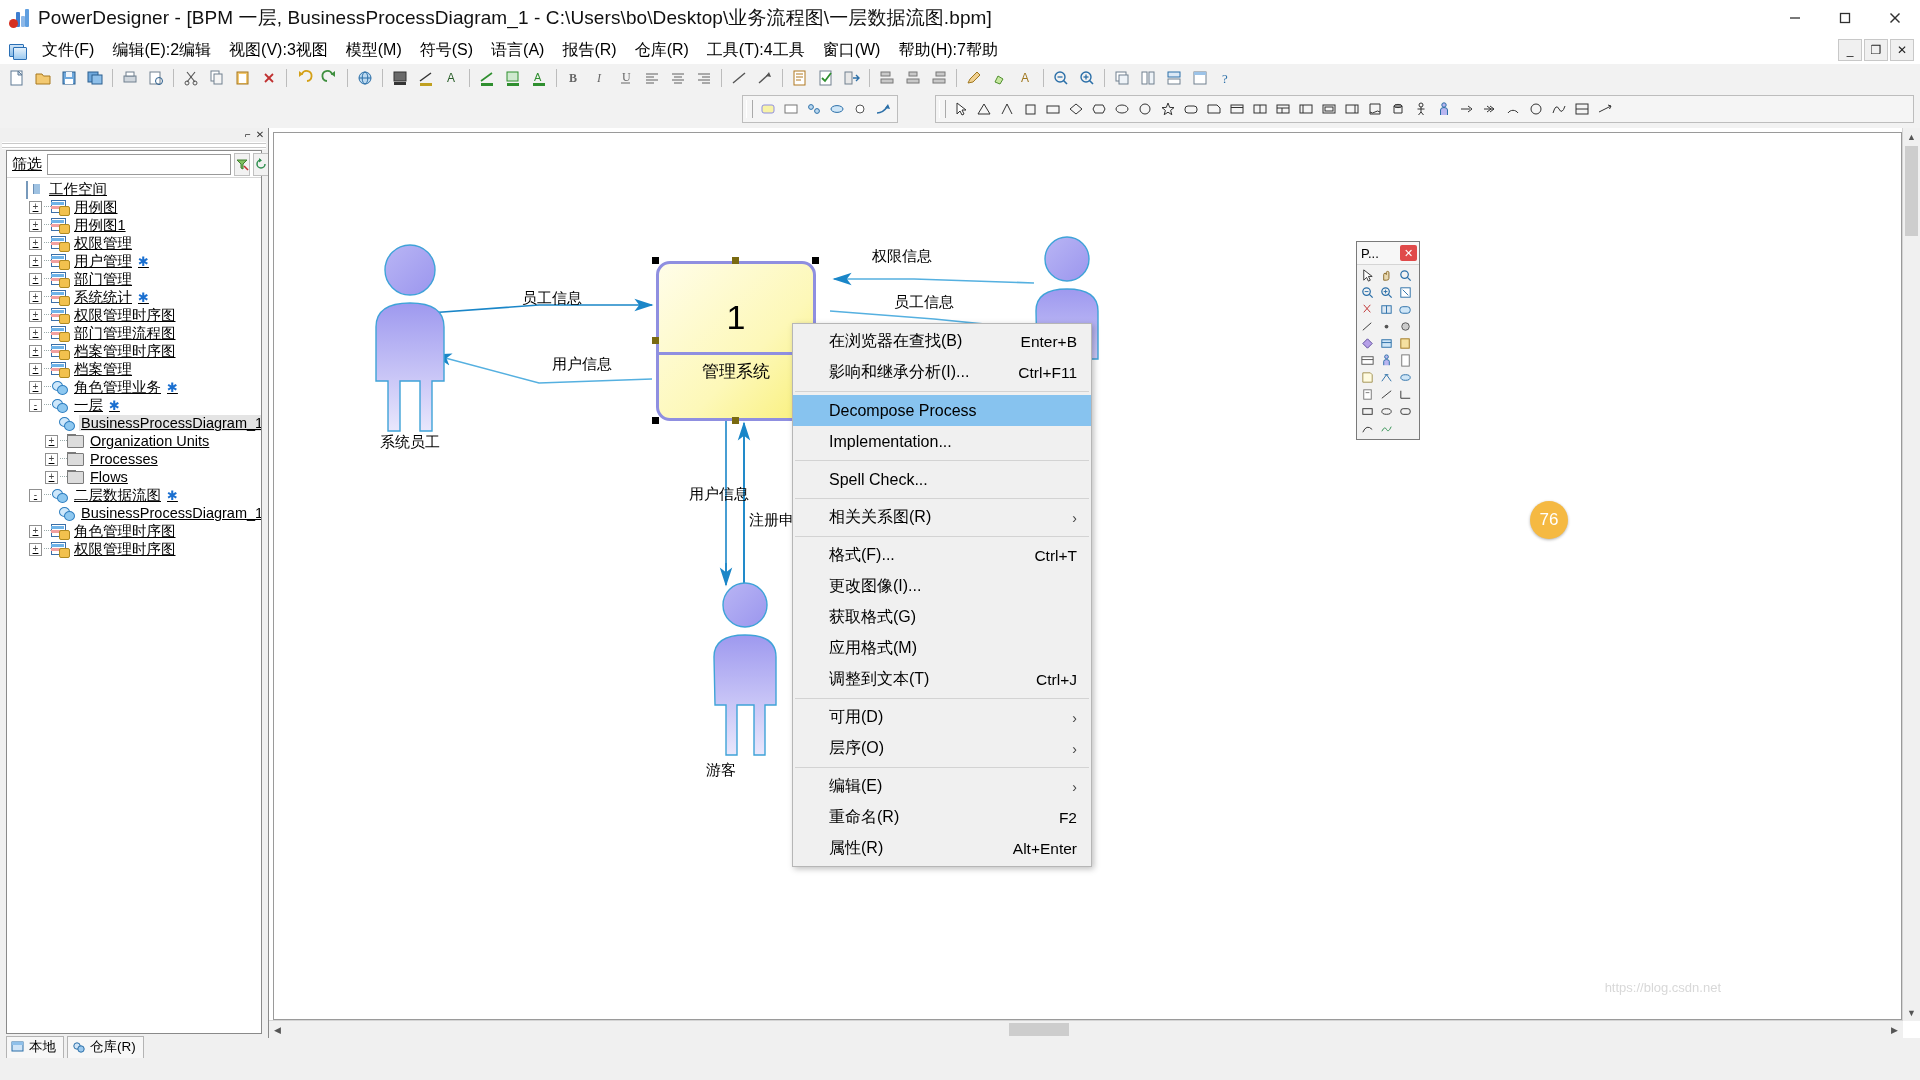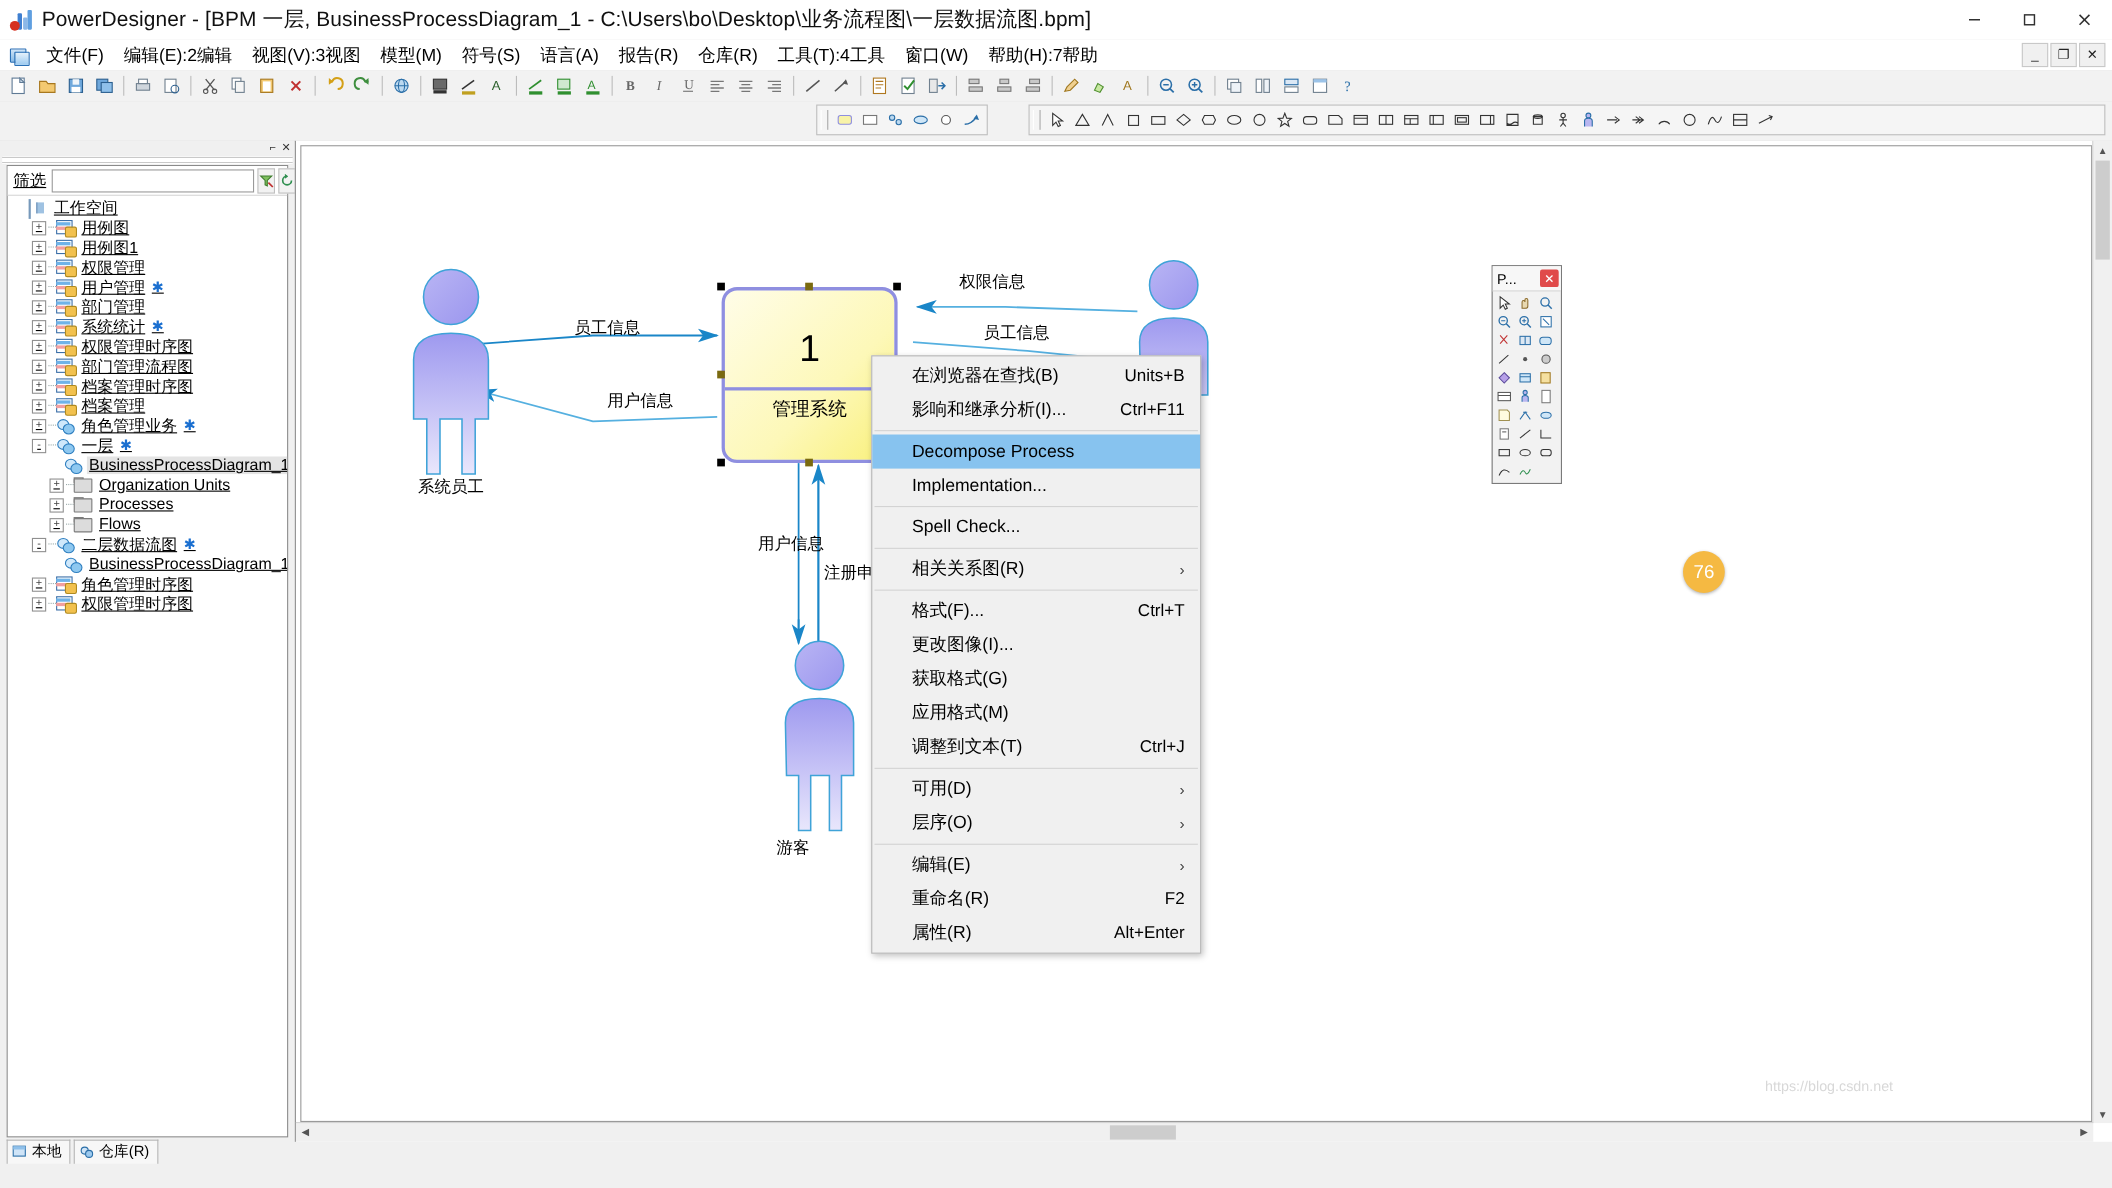"Units+B" span.ctx-short { text: Units+B -> Enter+B }
